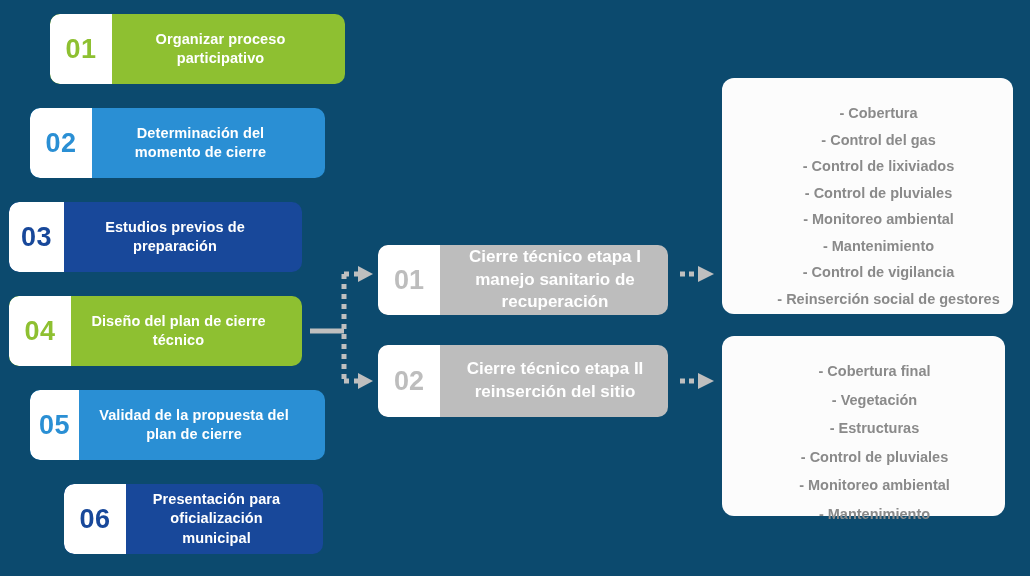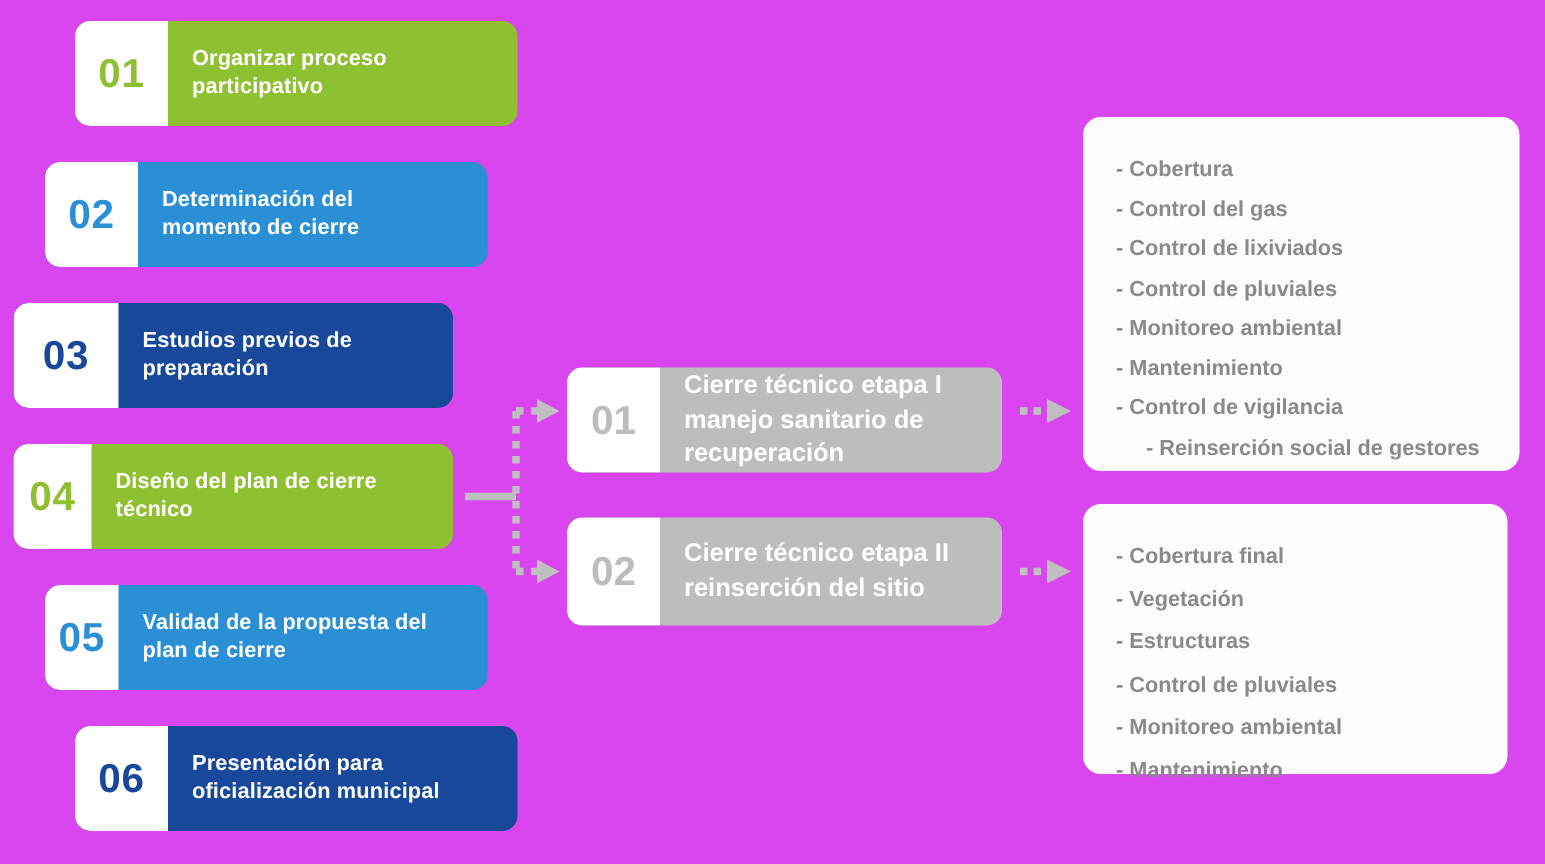"01" #canvas { background: #d946ef -> #0c4a6e; text-align: none -> center }
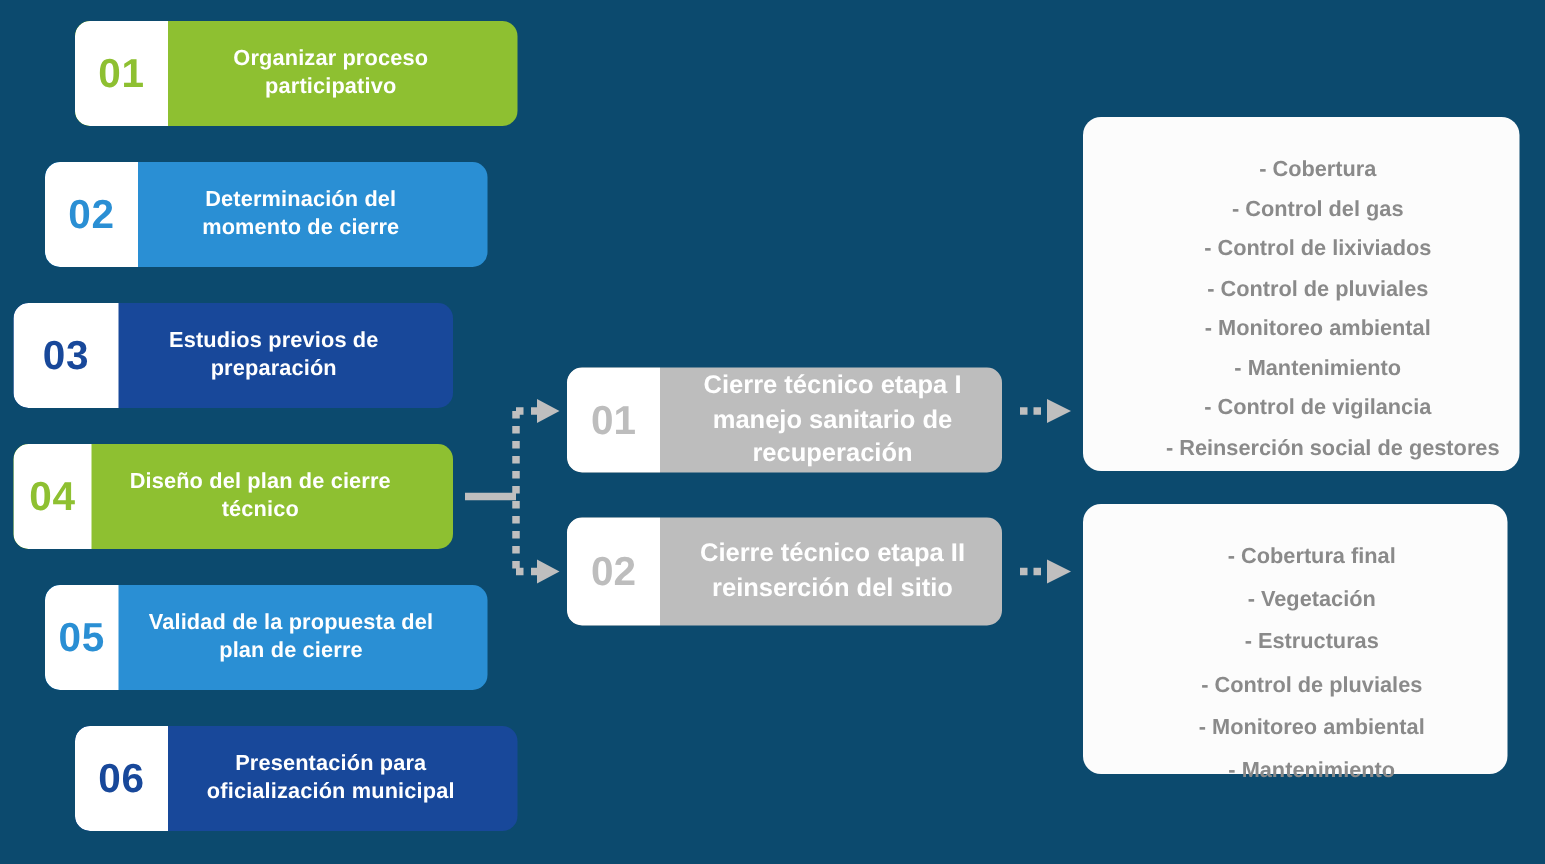"03" div.step-num-panel { width: 70px -> 55px }
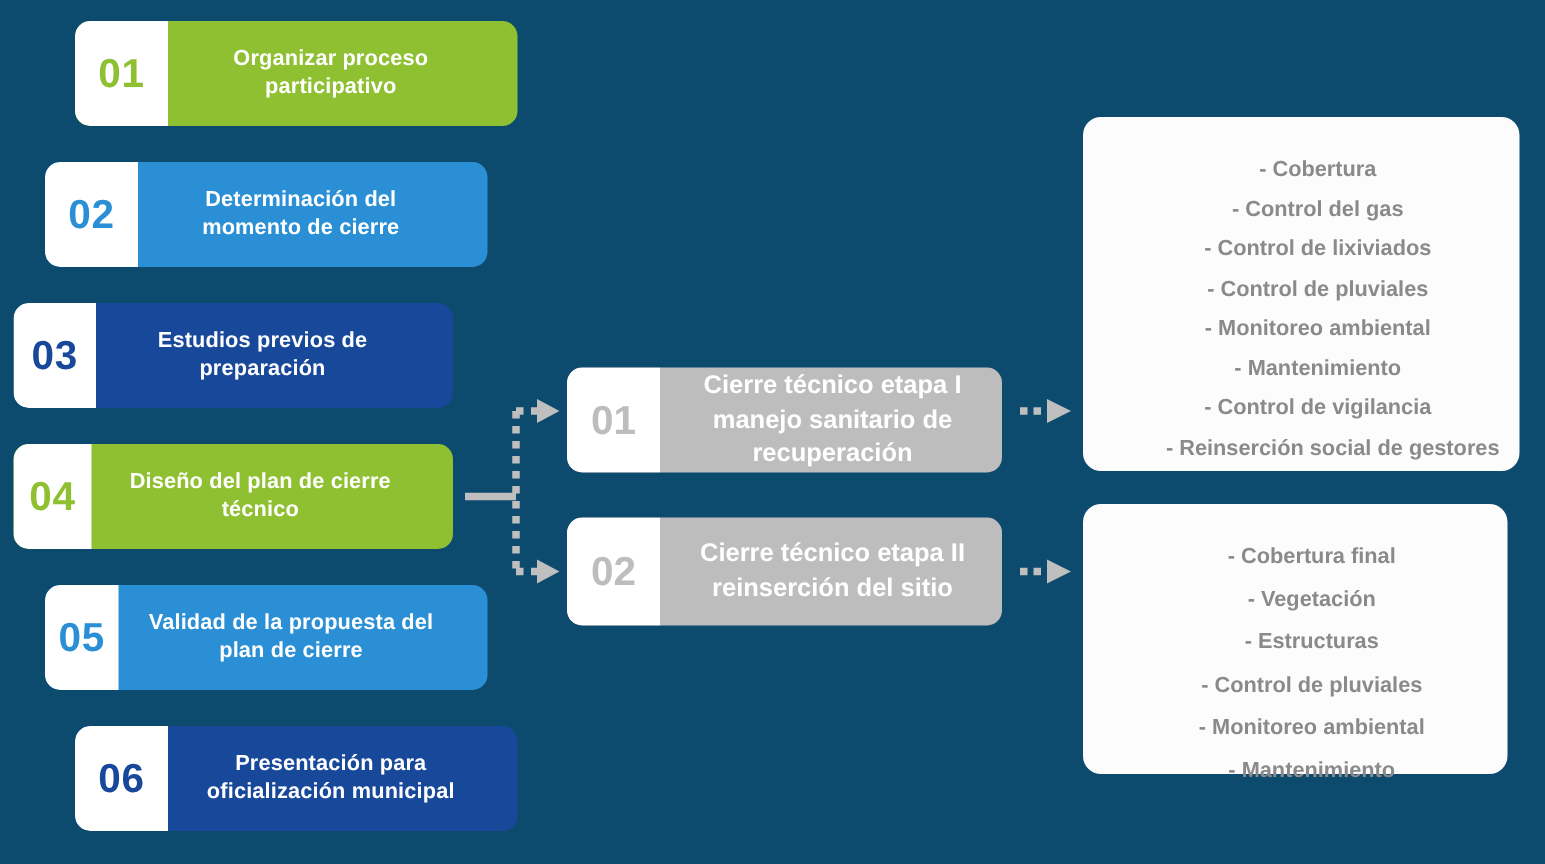"04" div.step-num-panel { width: 52px -> 62px }
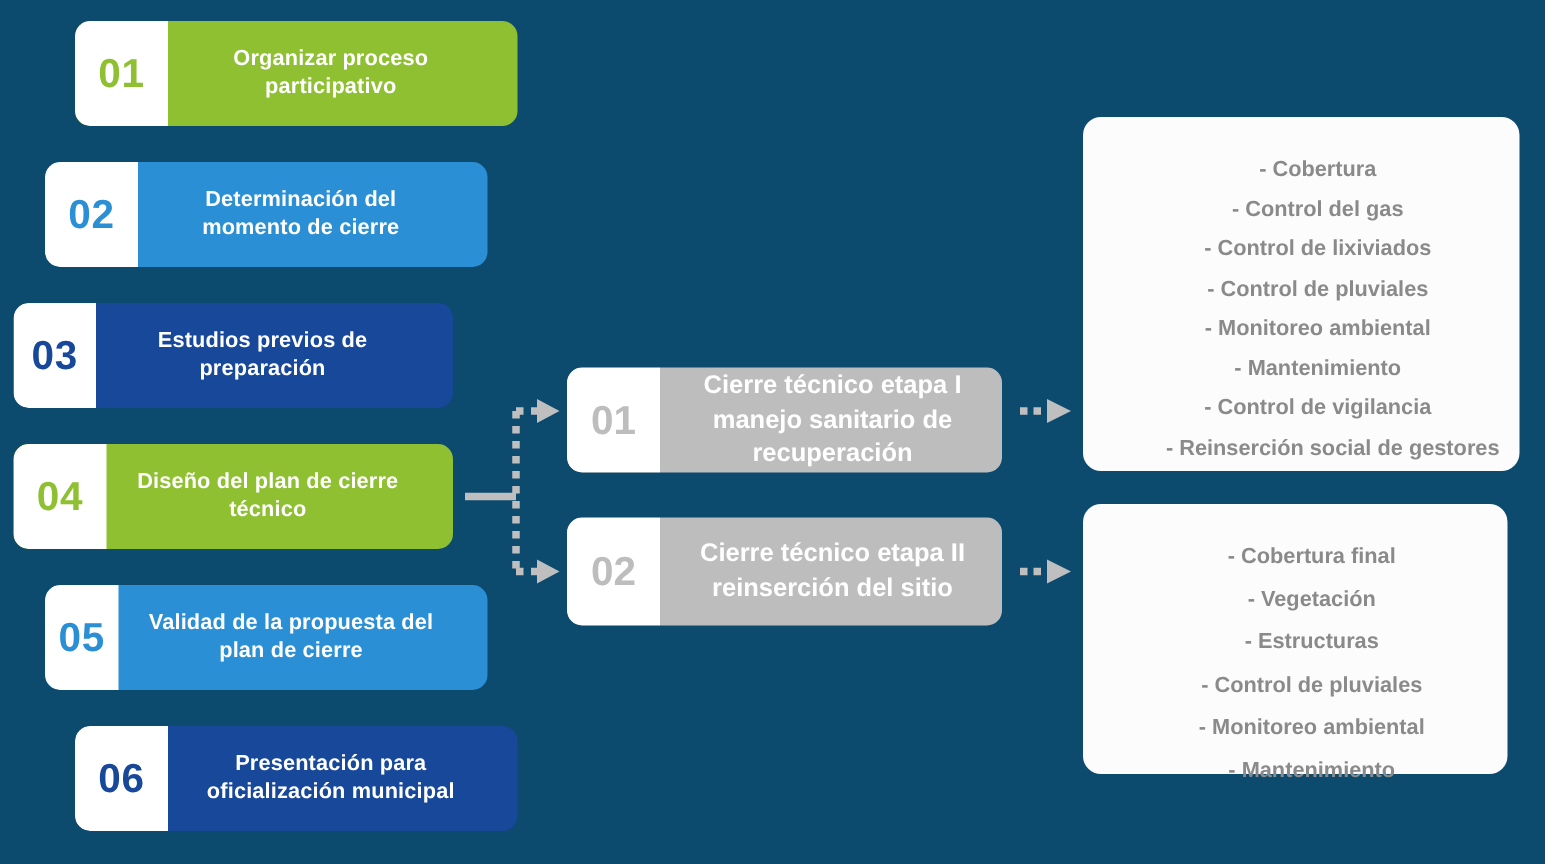"06" div.step-card { left: 50px -> 64px; width: 295px -> 259px }
